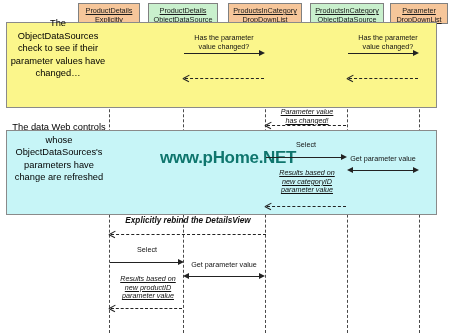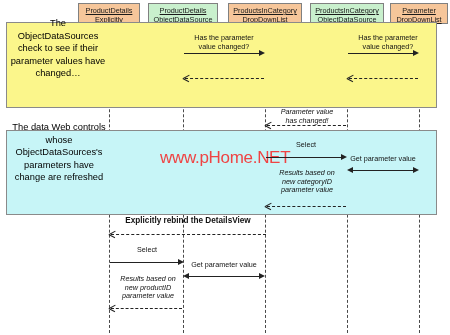"Parameter value" .msg-label.italic { text-decoration: none -> underline }
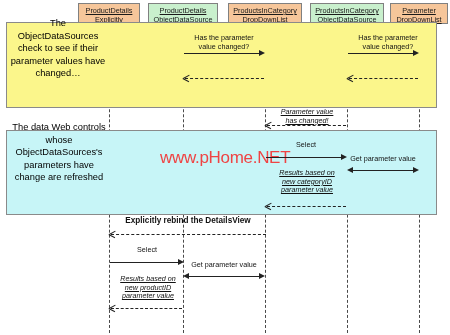"www.pHome.NET" .watermark { color: #ef4444 -> #0f766e; font-weight: normal -> bold }
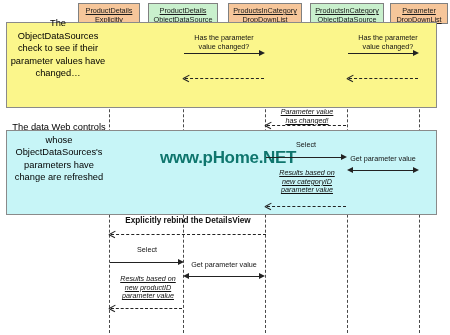"Explicitly rebind the DetailsView" .msg-label.boldital { font-style: none -> italic }
